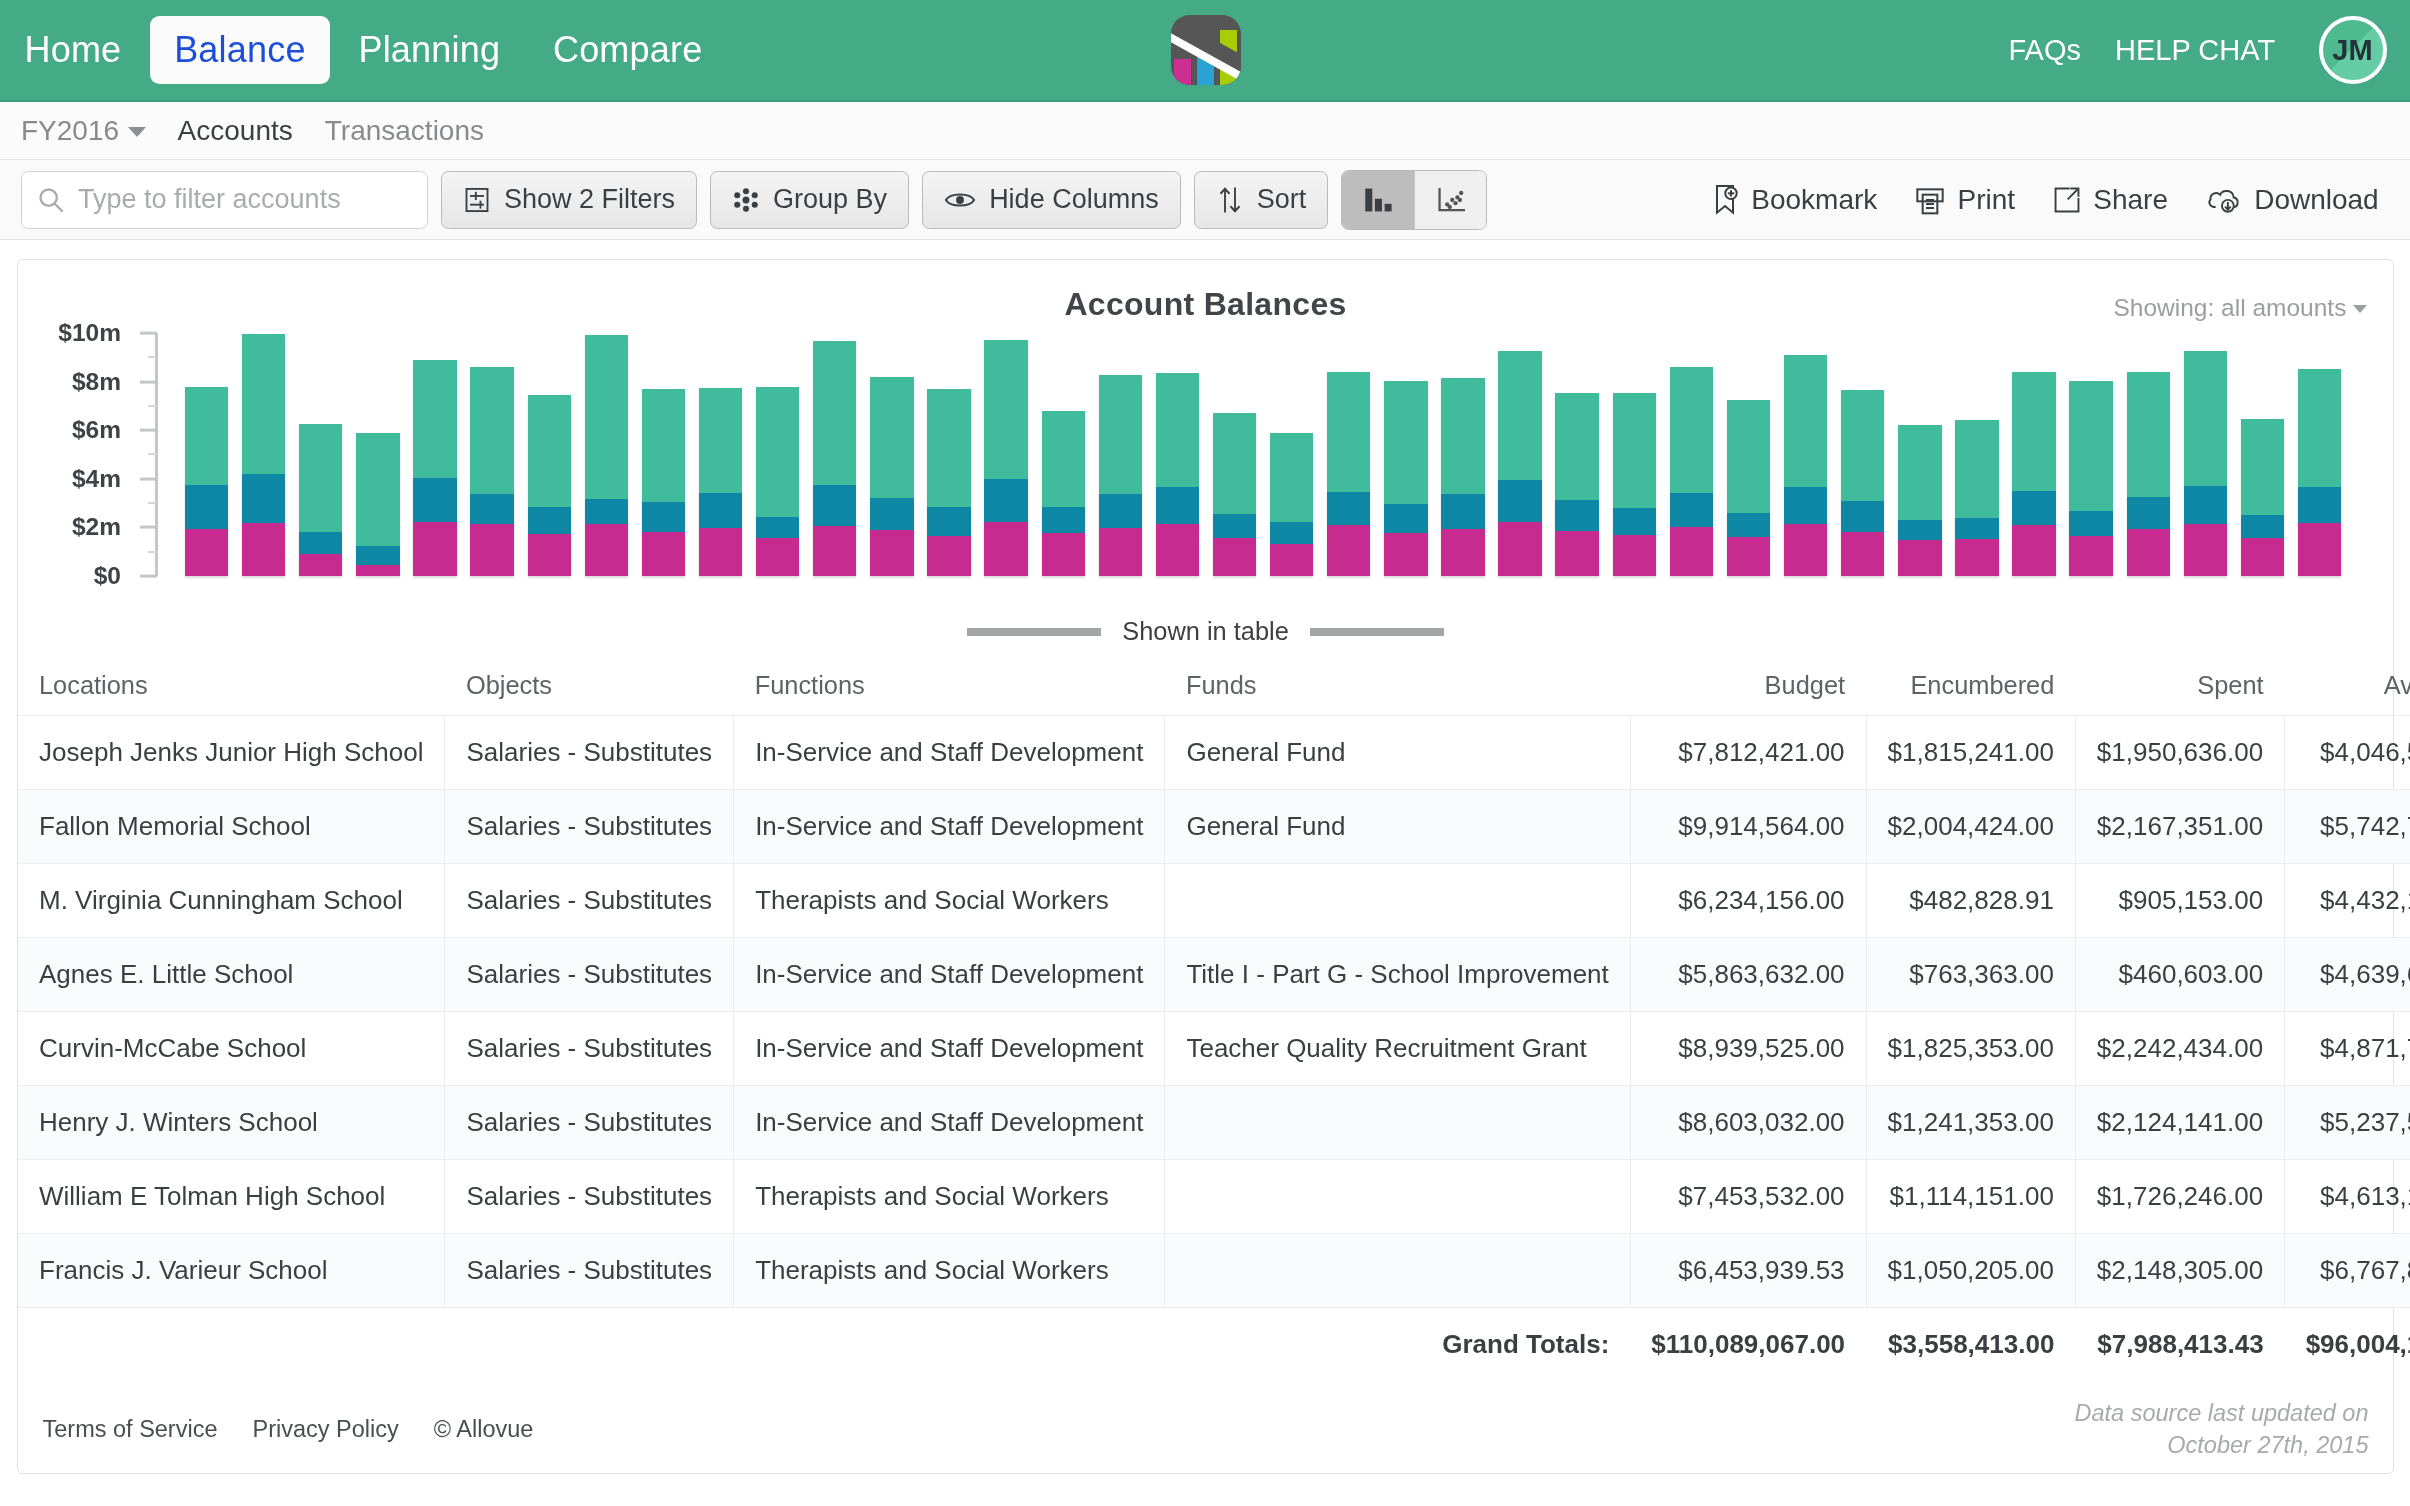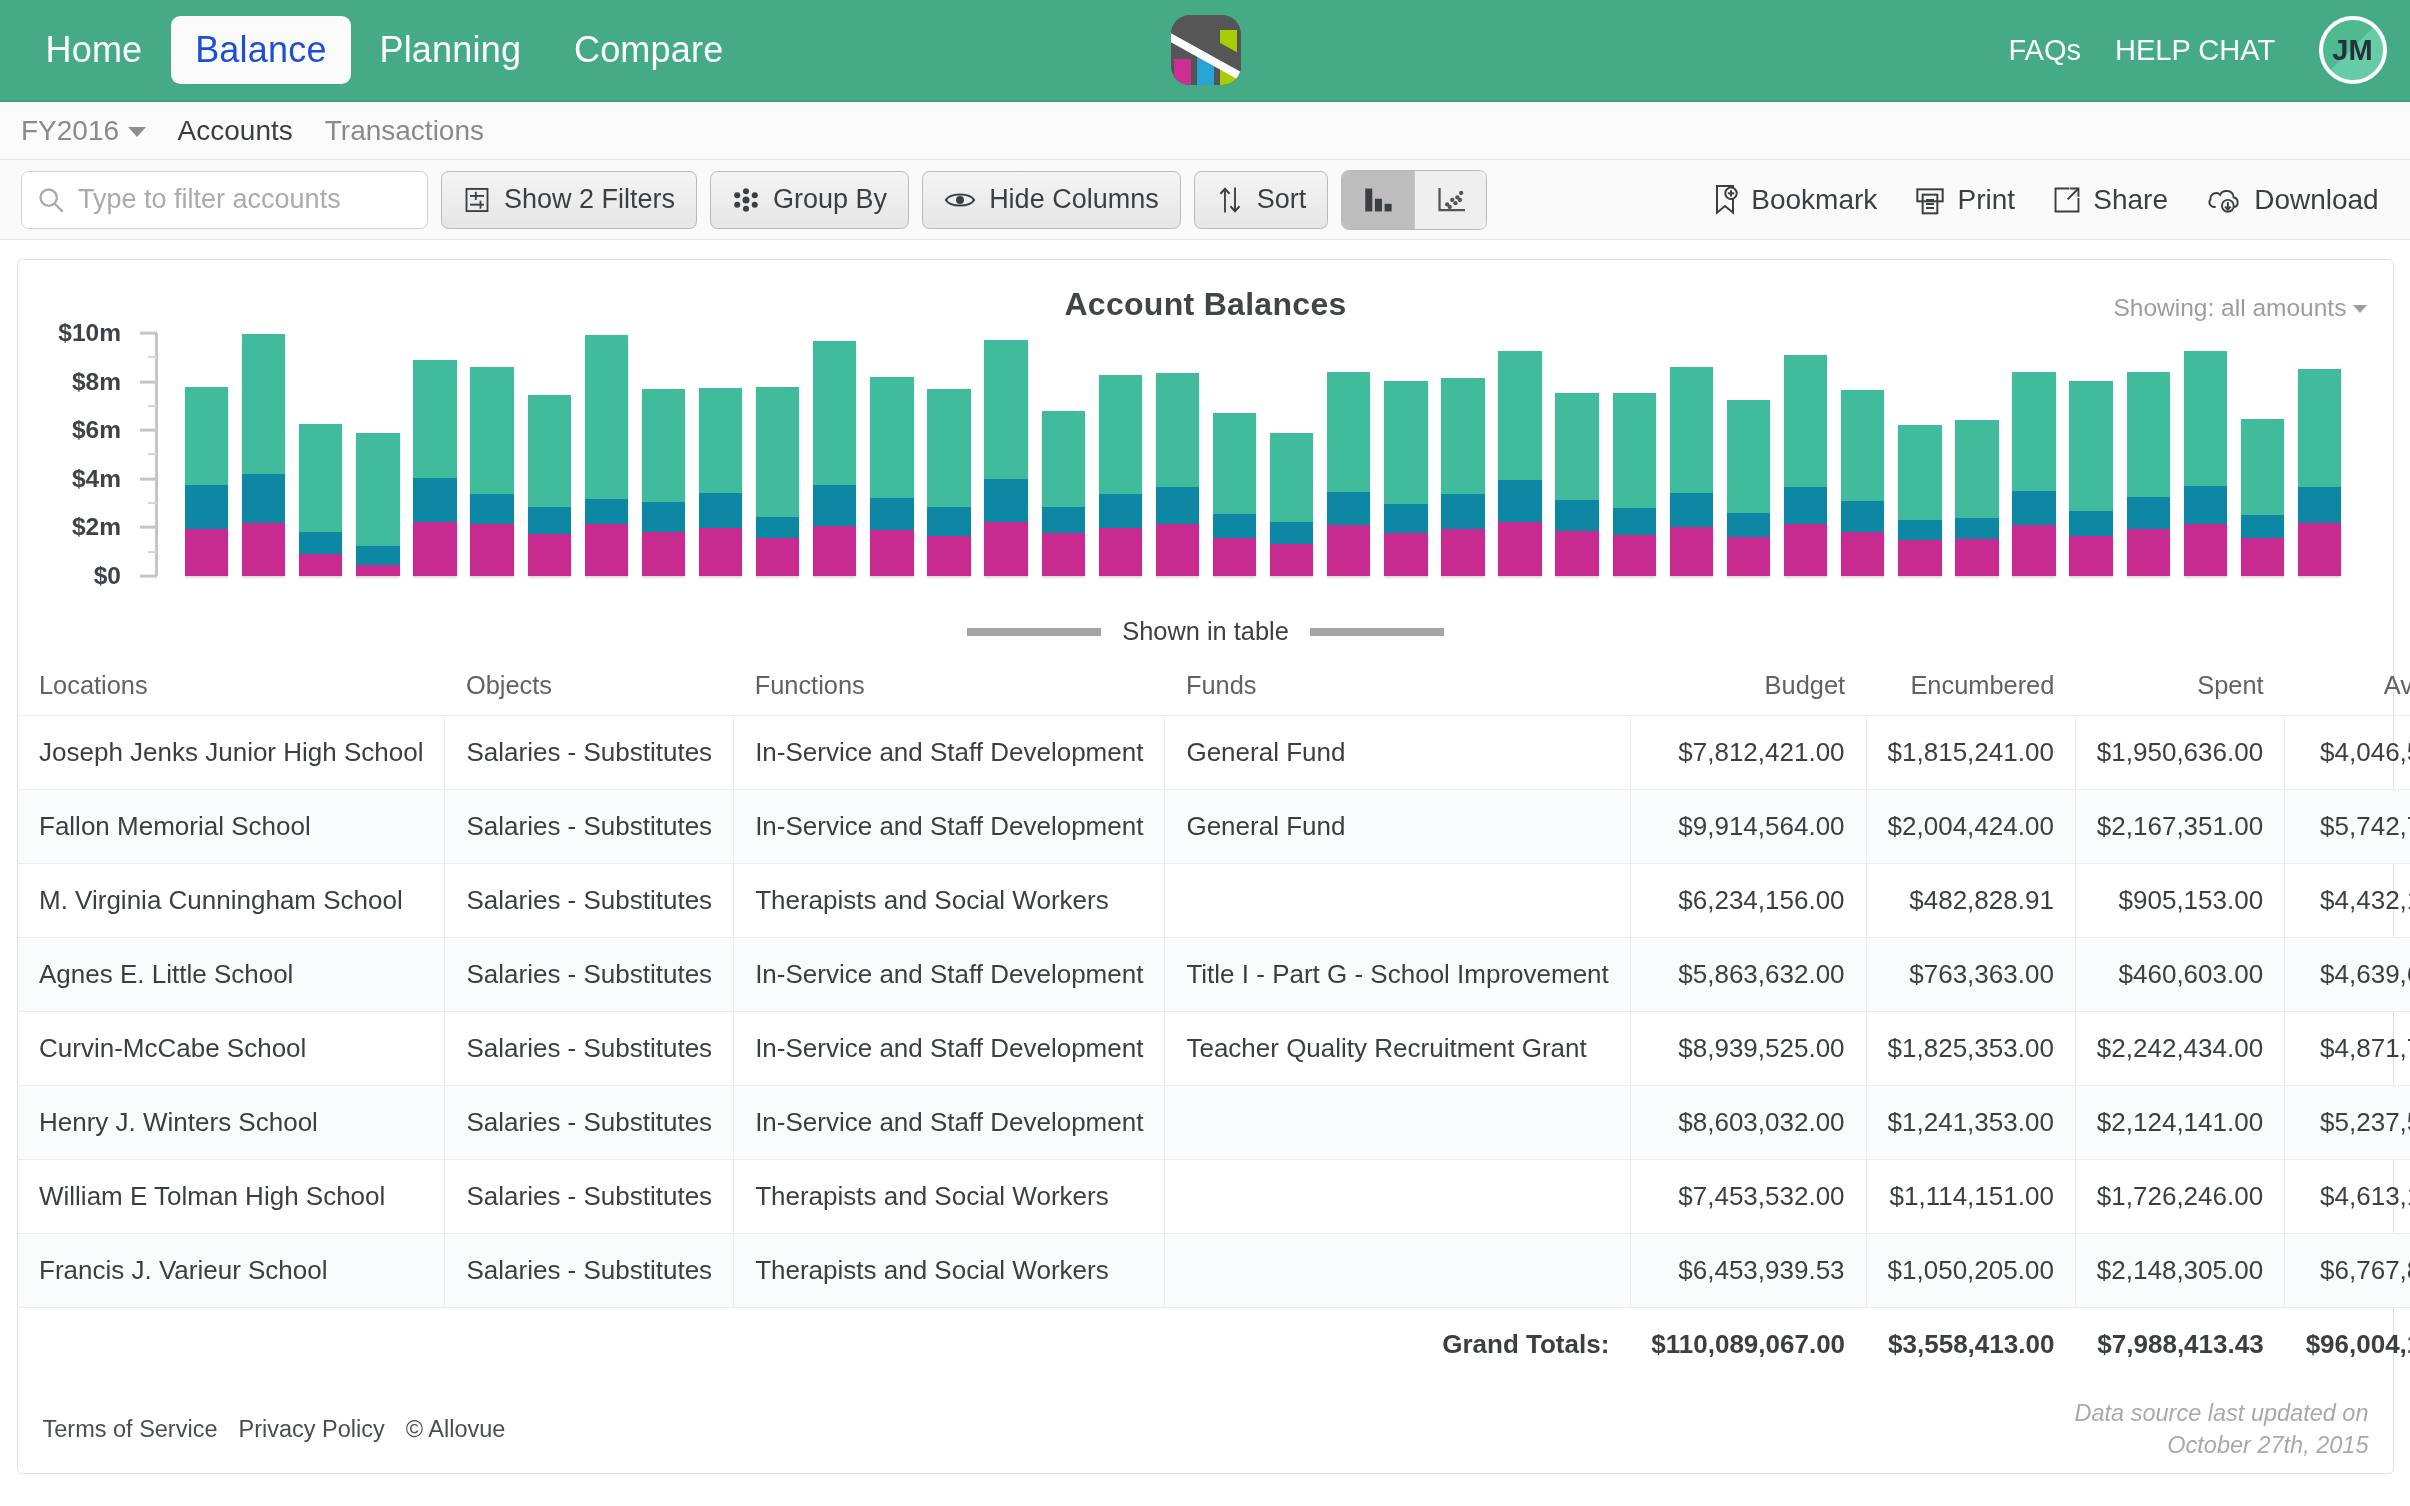"Home" .topnav-left { padding-left: 21px -> none }
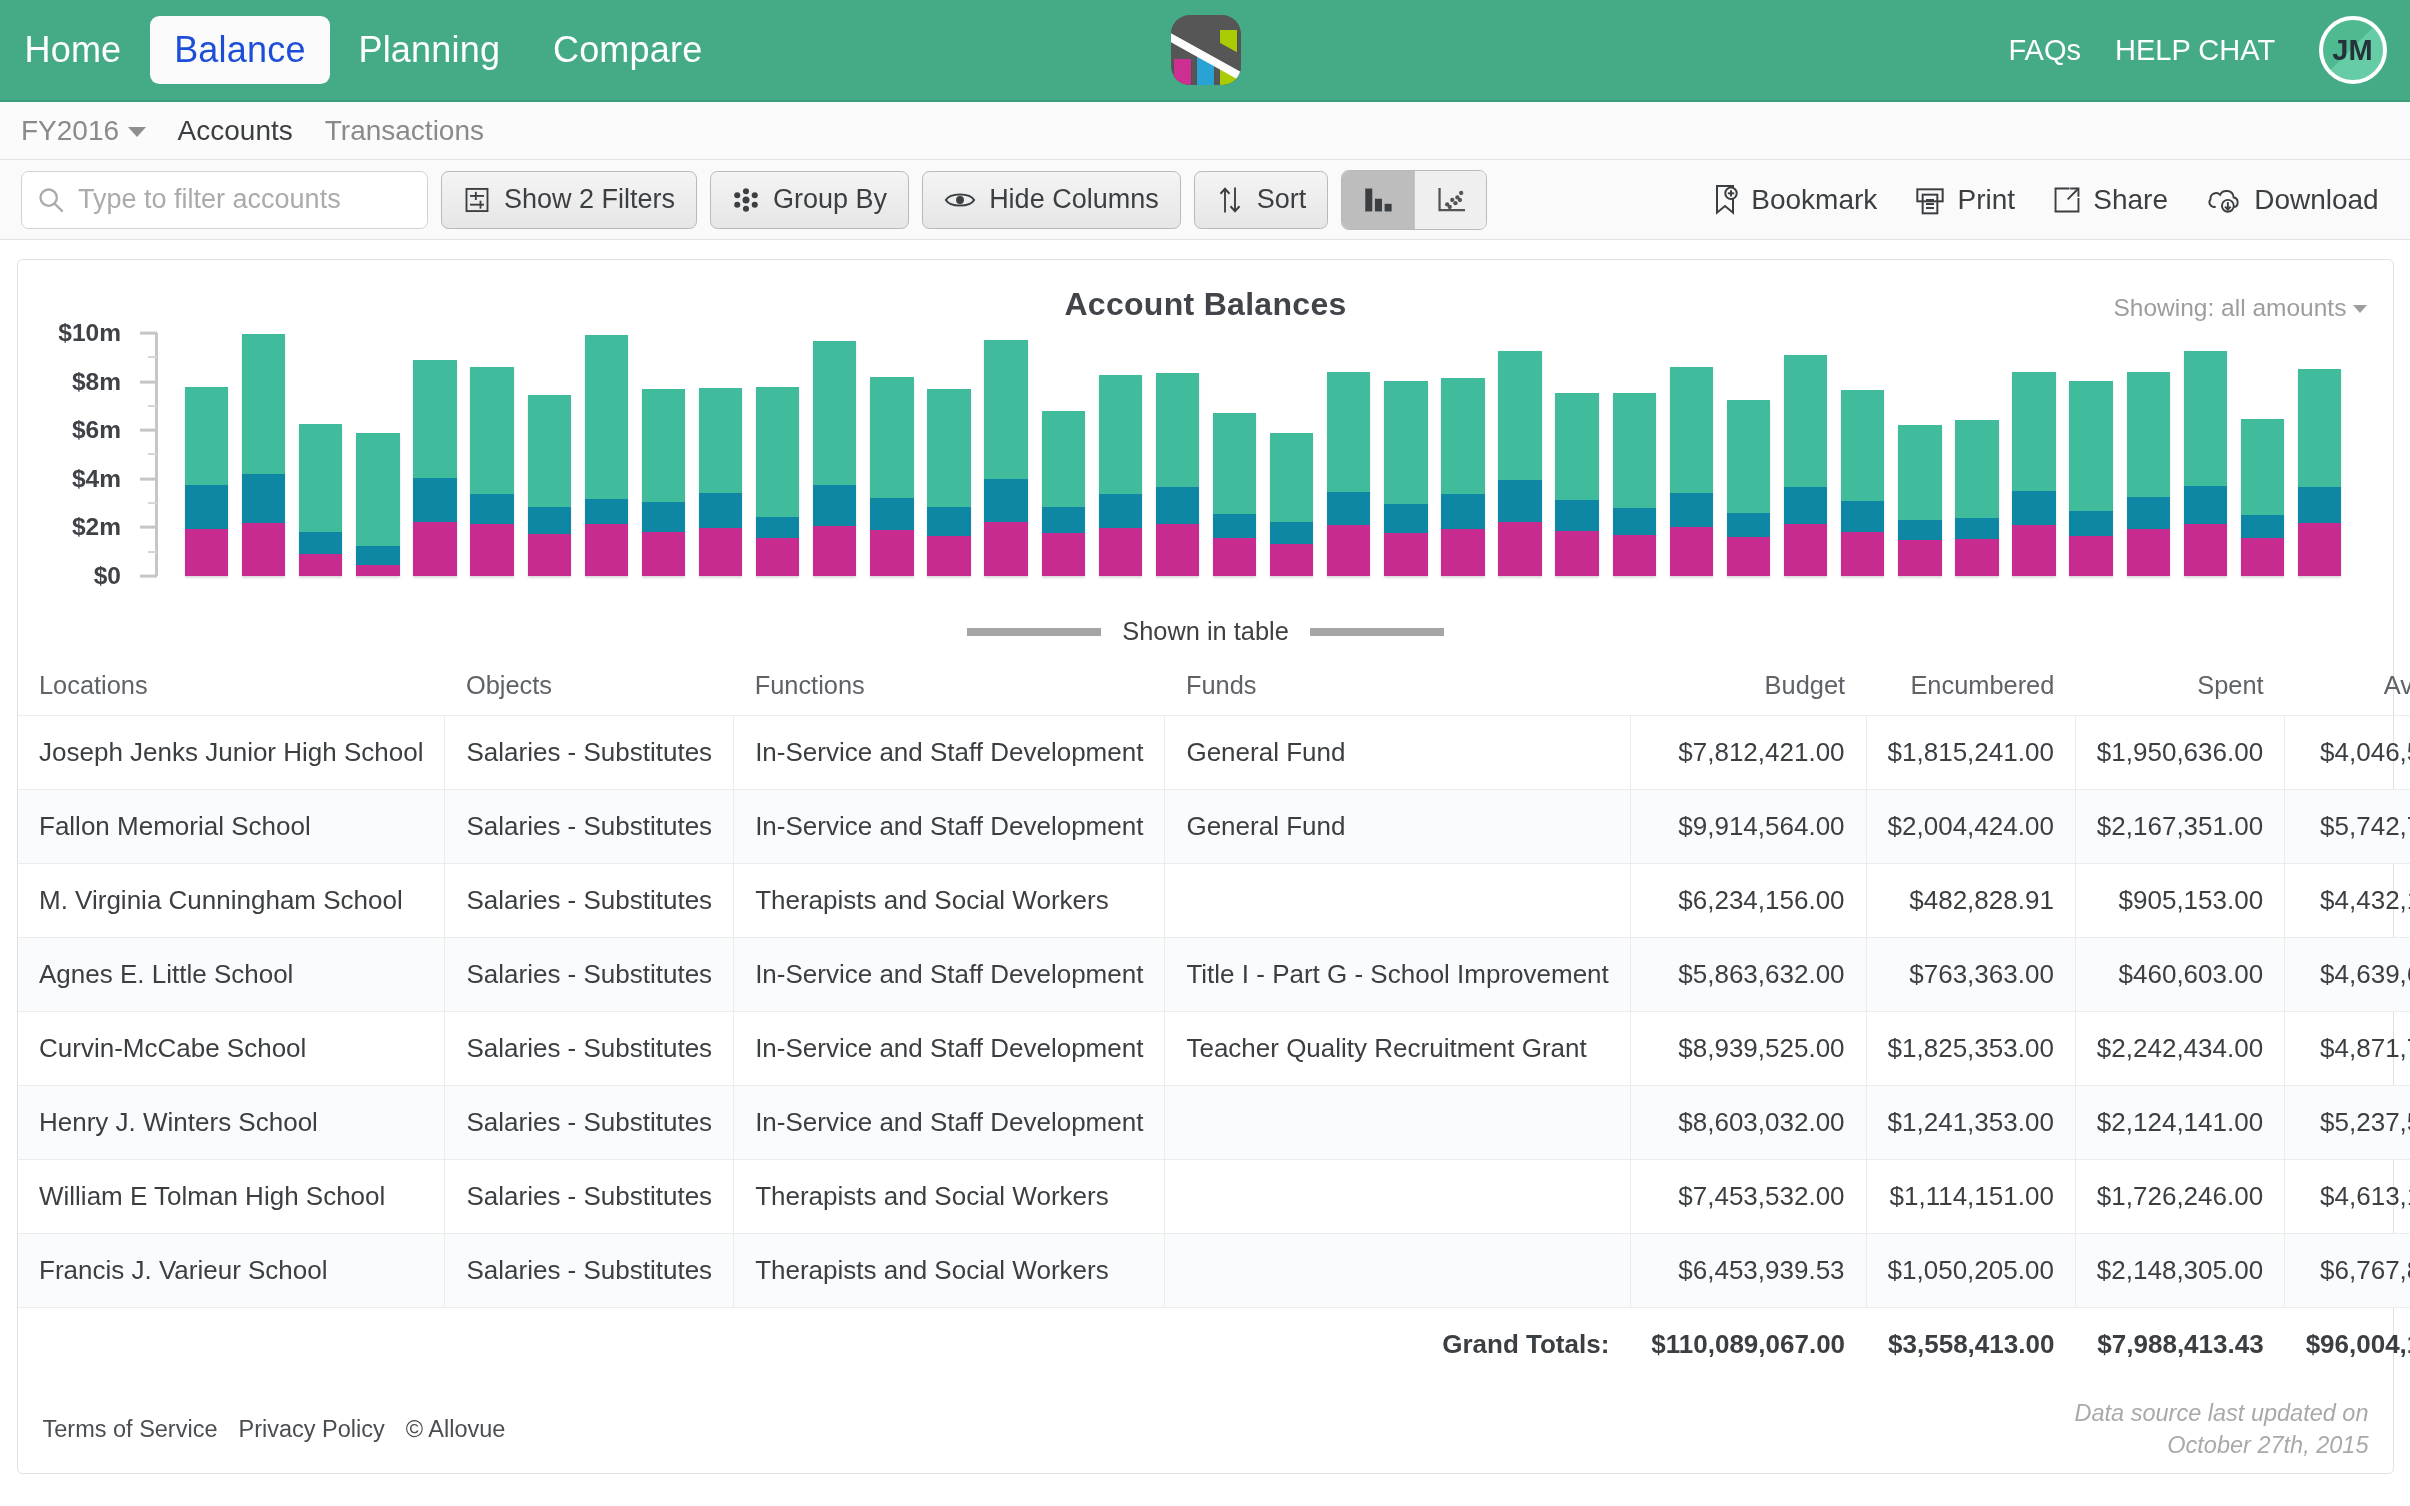"Terms of Service" .footer-left { gap: 21px -> 35px }
